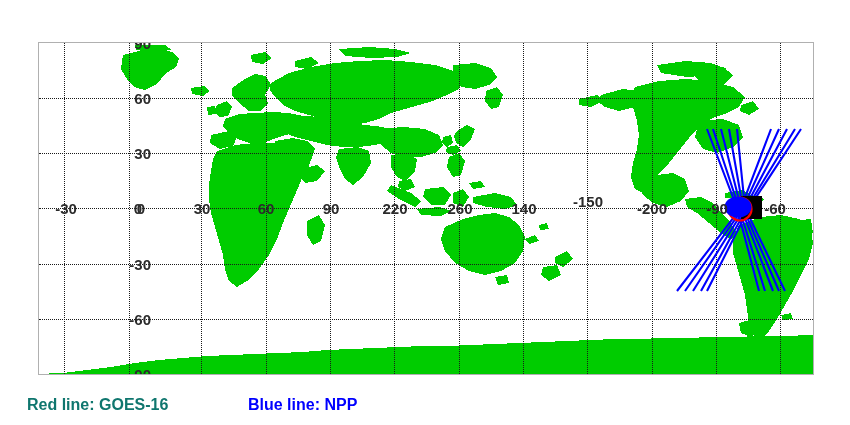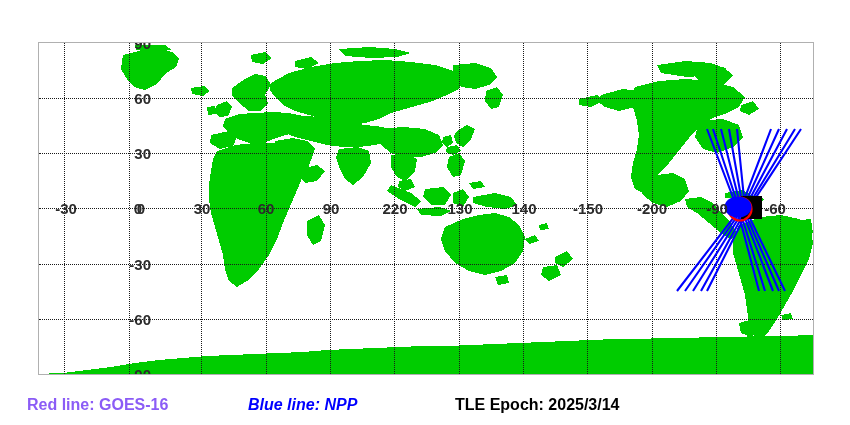"130" span.lon-label { text: 130 -> 260 }
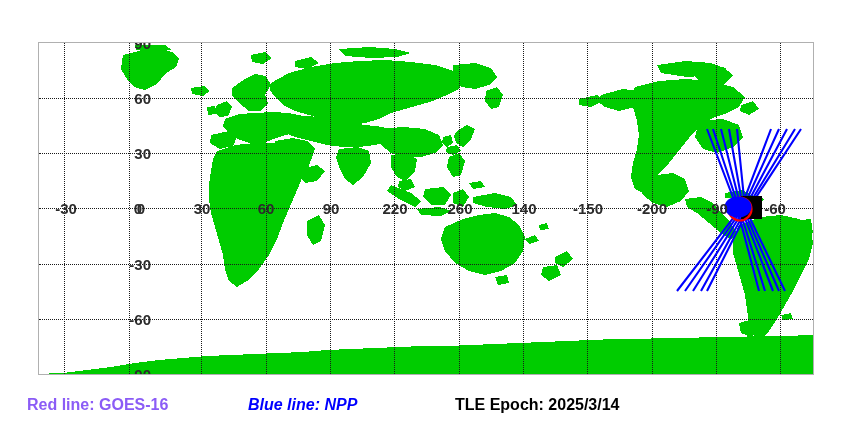"-150" span.lon-label { top: 165px -> 158px }
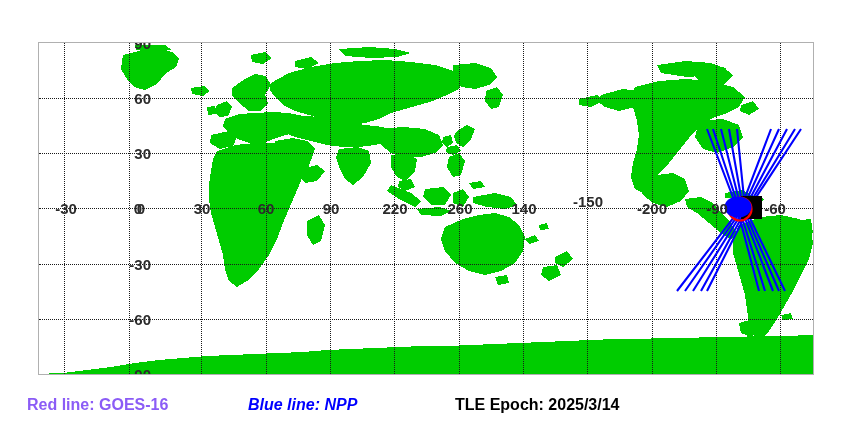"Red line: GOES-16" span.legend-item { color: #8b5cf6 -> #0f766e }
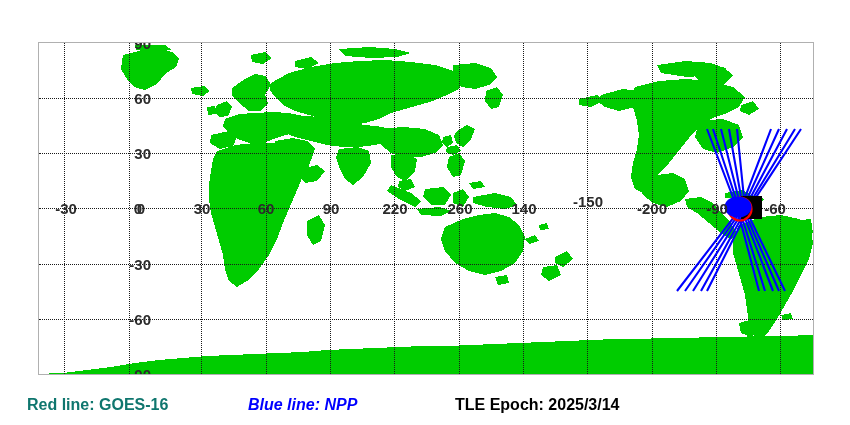"Blue line: NPP" #legend-npp { font-style: italic -> none }
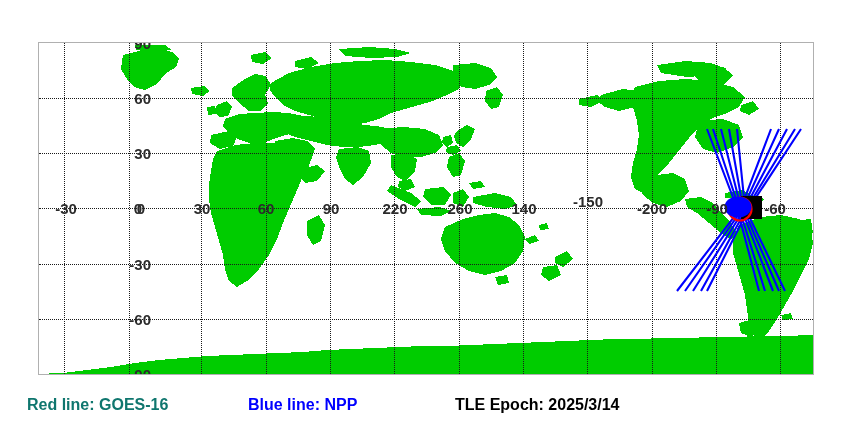"TLE Epoch: 2025/3/14" span.legend-item { html: <span>TLE Epoch: 2025/3/14</span> -> none }
